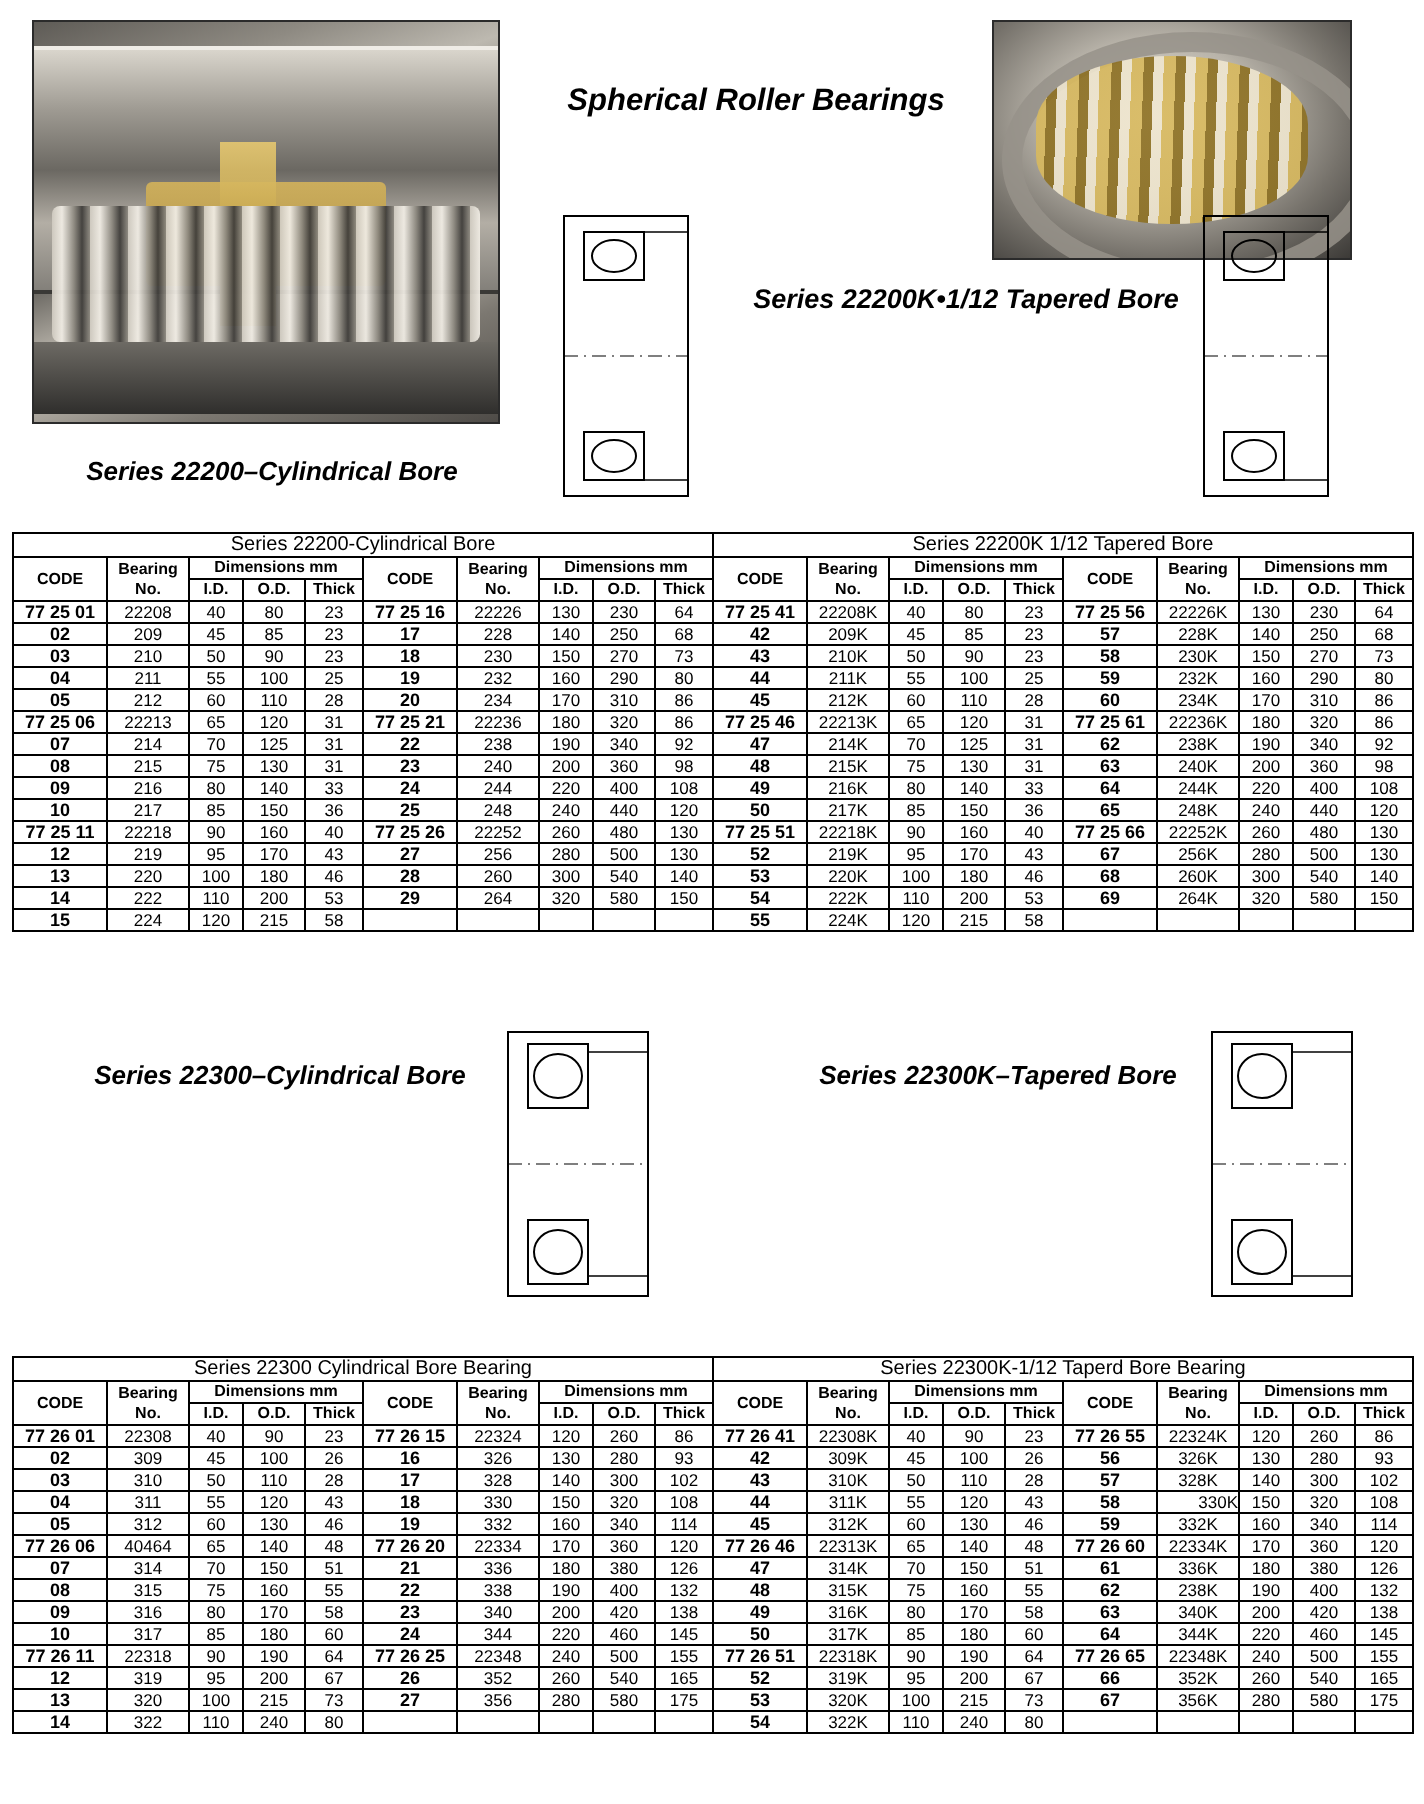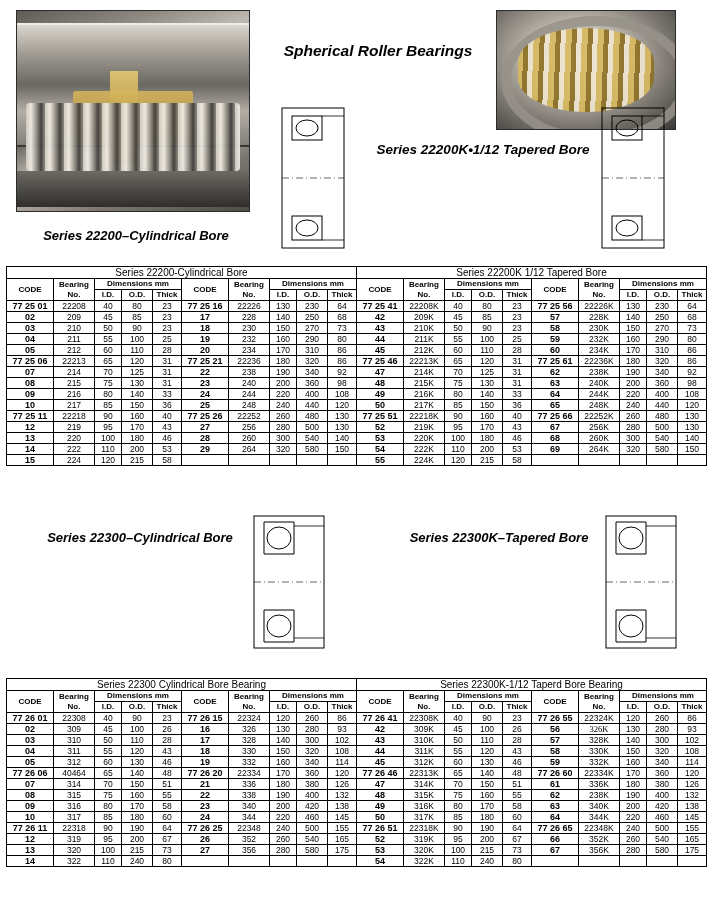"326K" td.bearing { font-family: Liberation Serif, serif -> none }
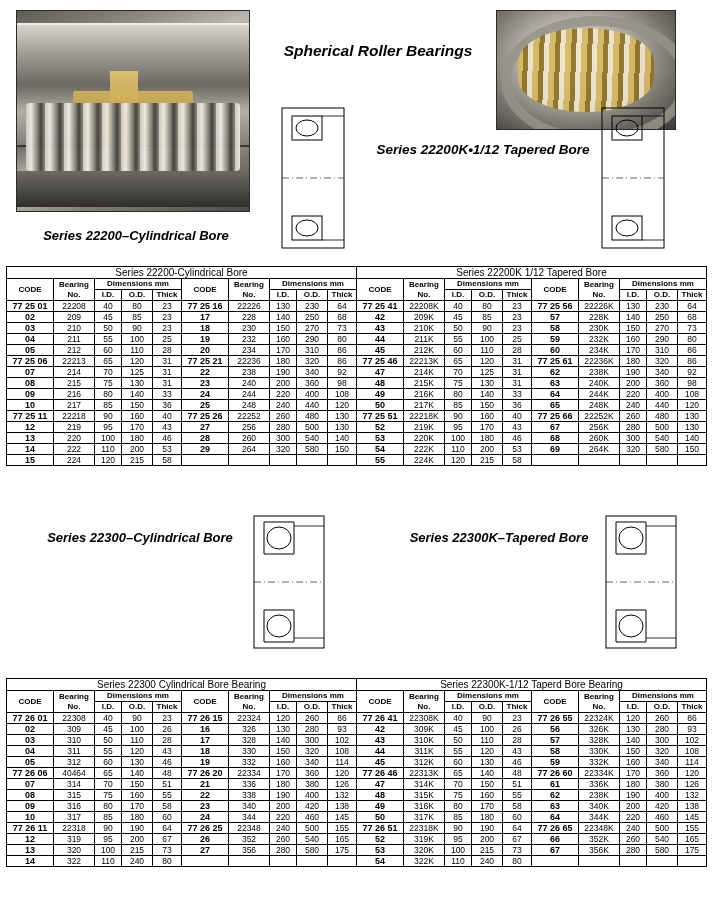"330K" td.bearing { text-align: none -> right }
